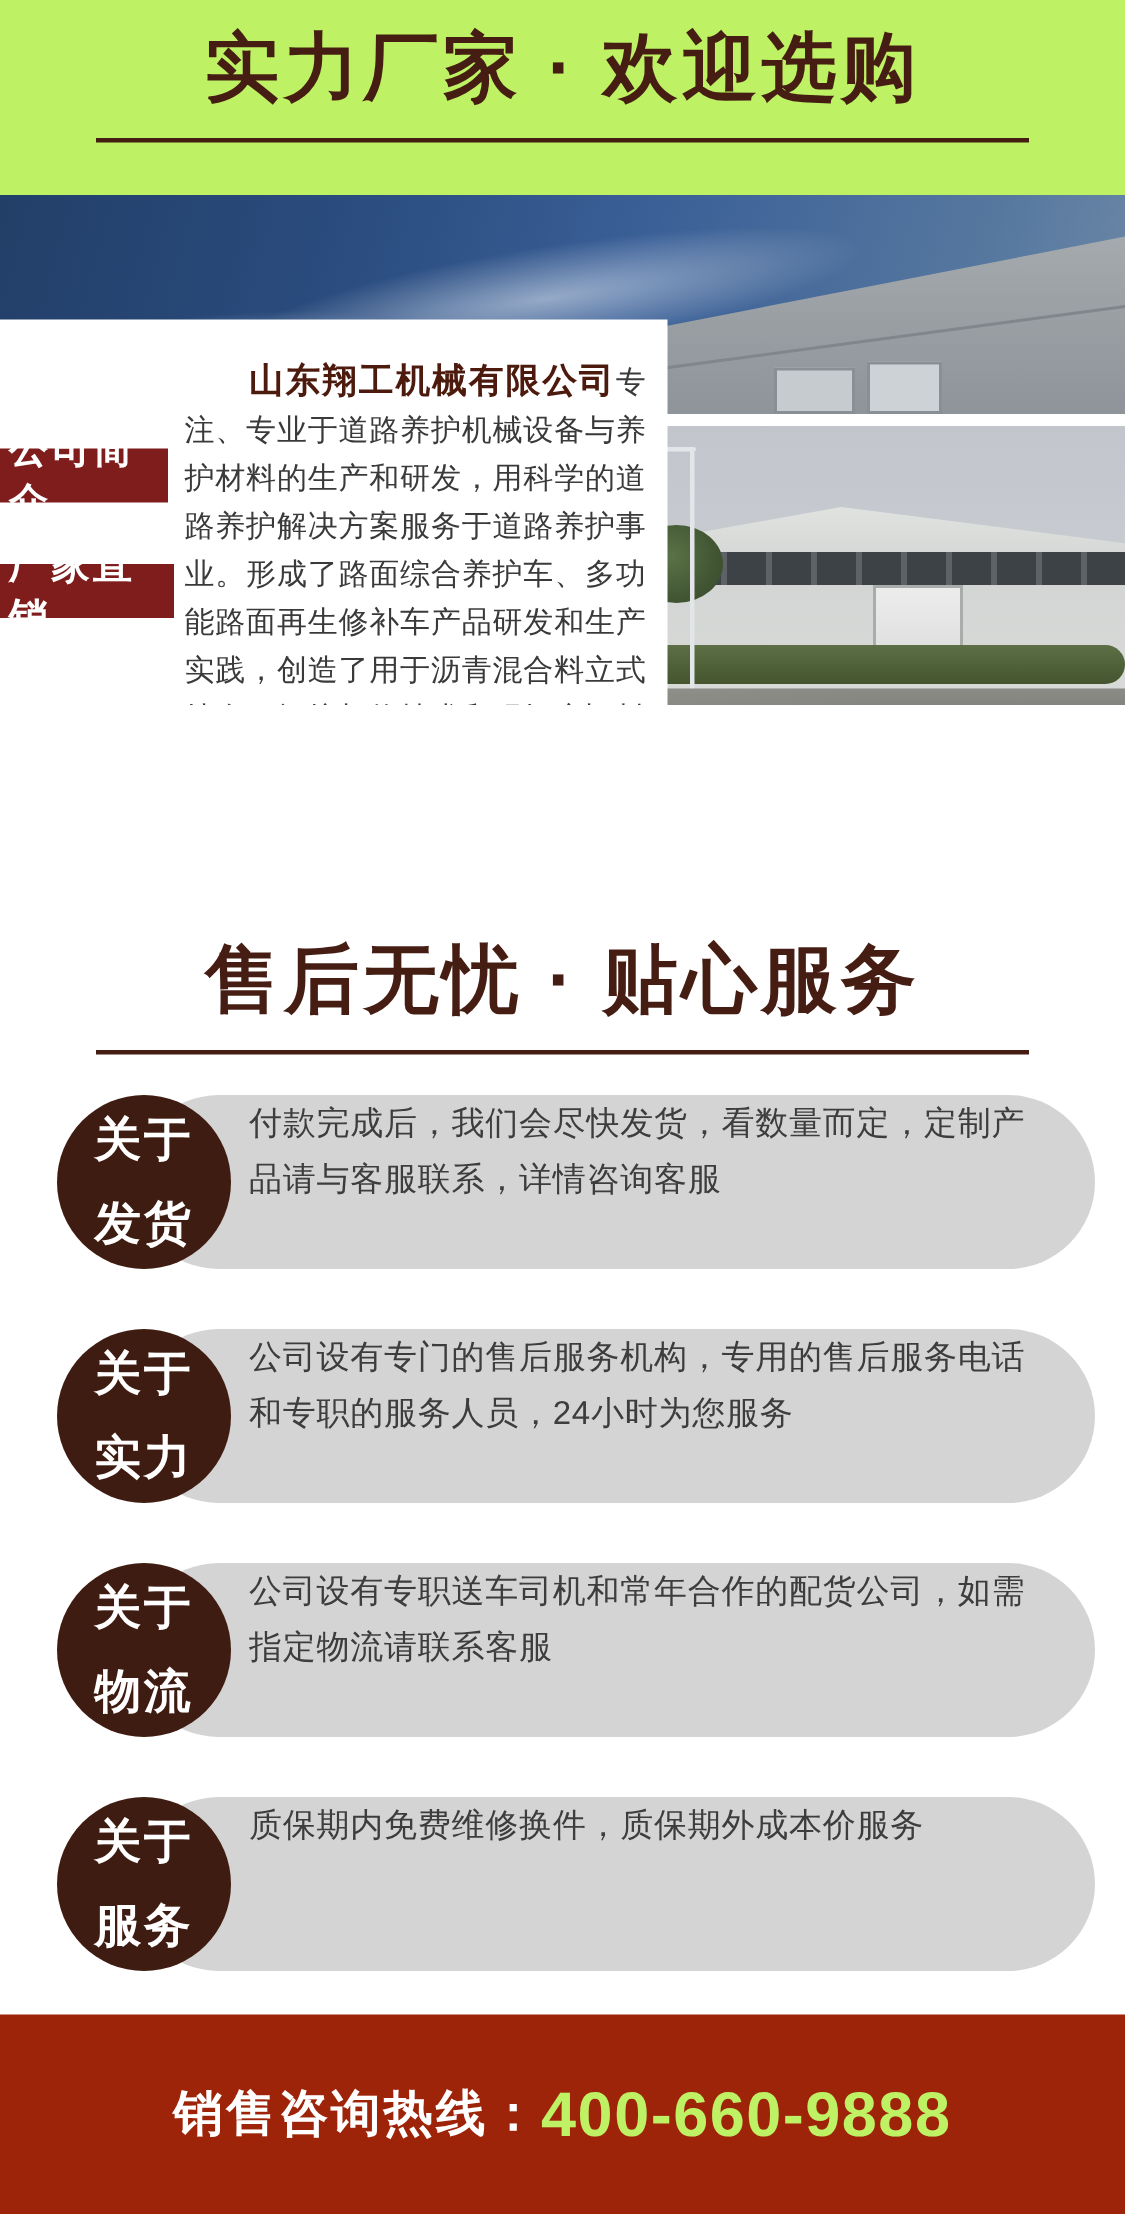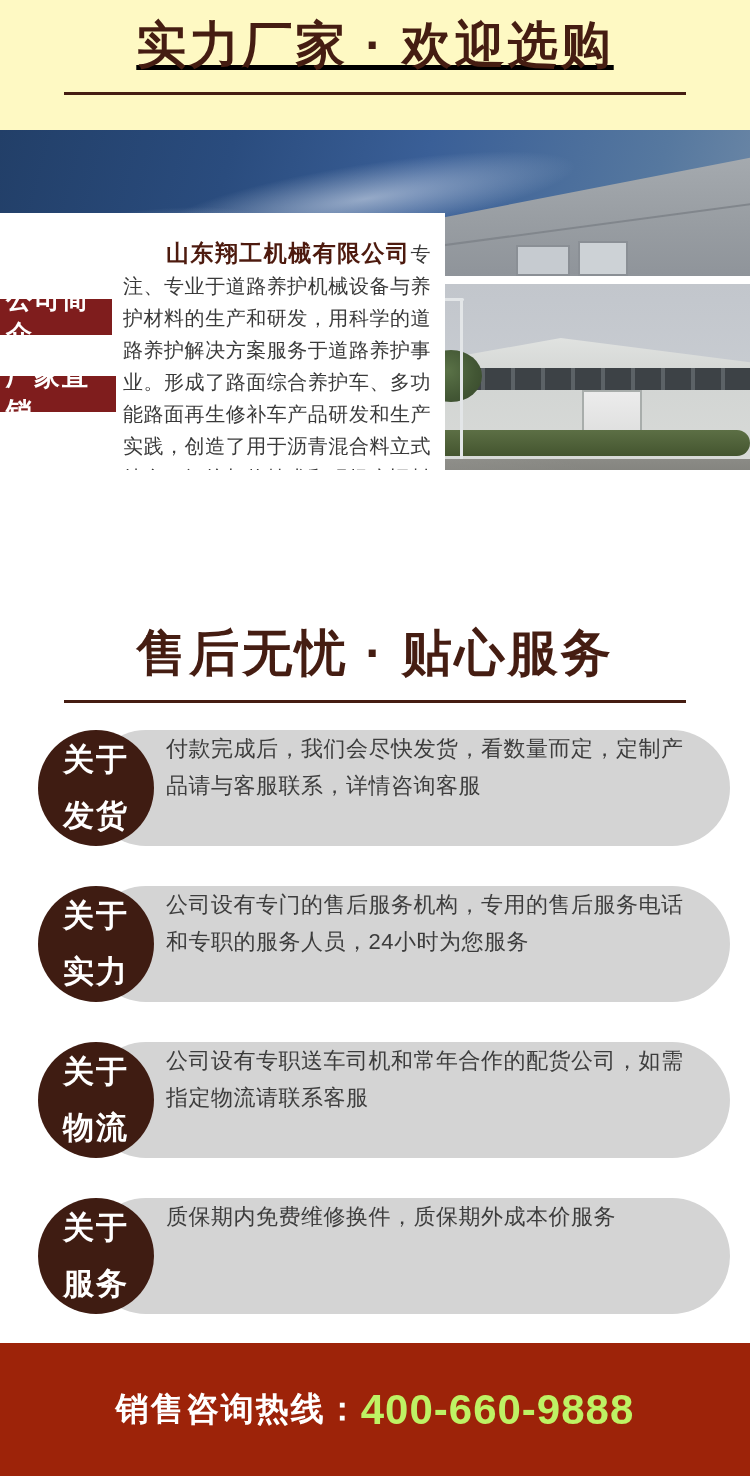"实力厂家 · 欢迎选购" .banner-top { background: #fef9c3 -> #bef264; text-decoration: underline -> none }
